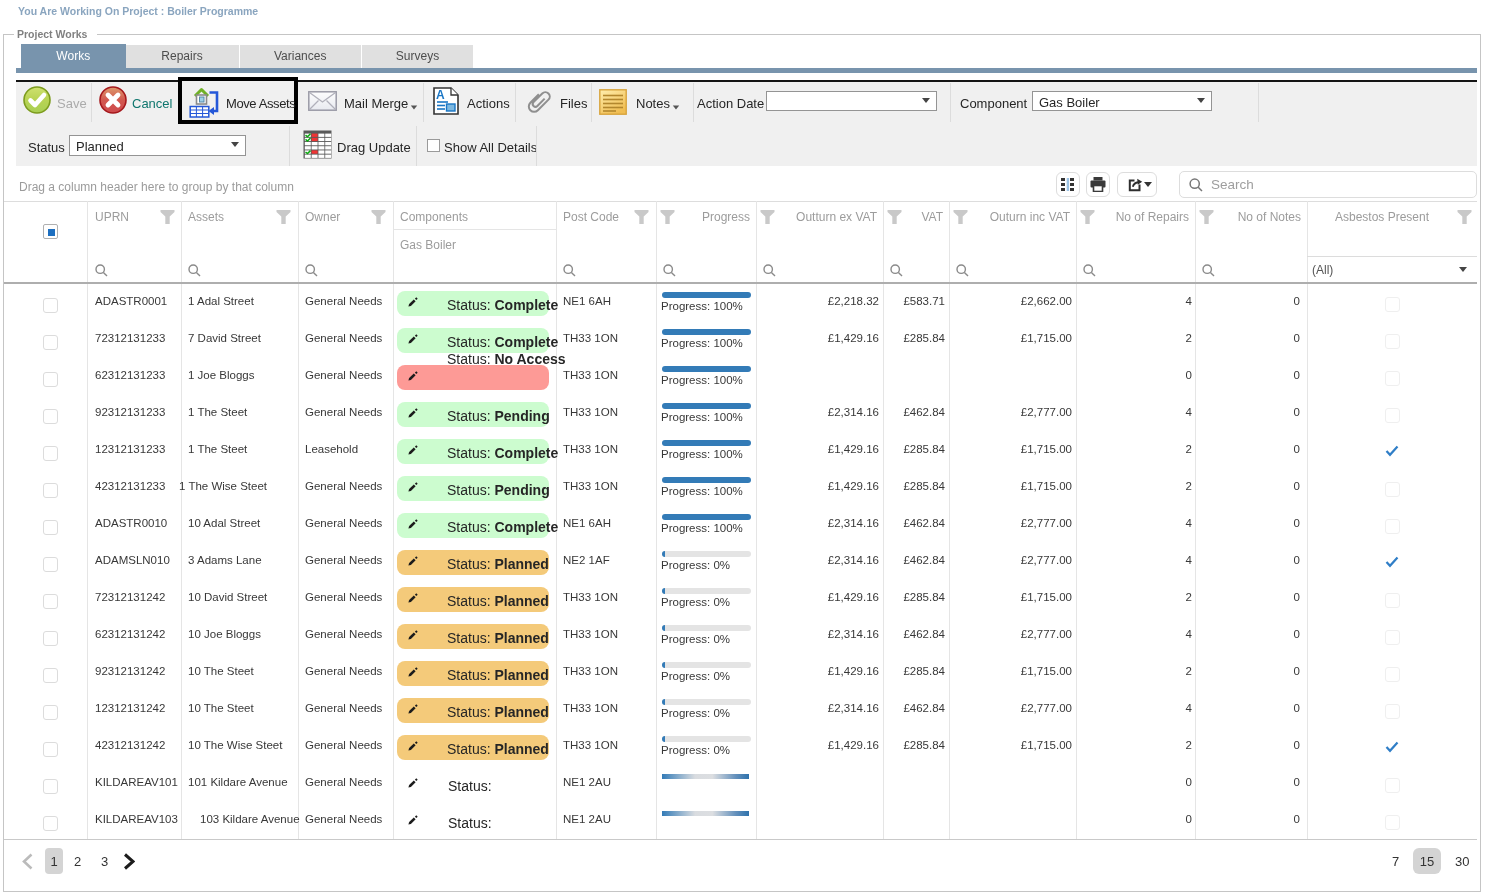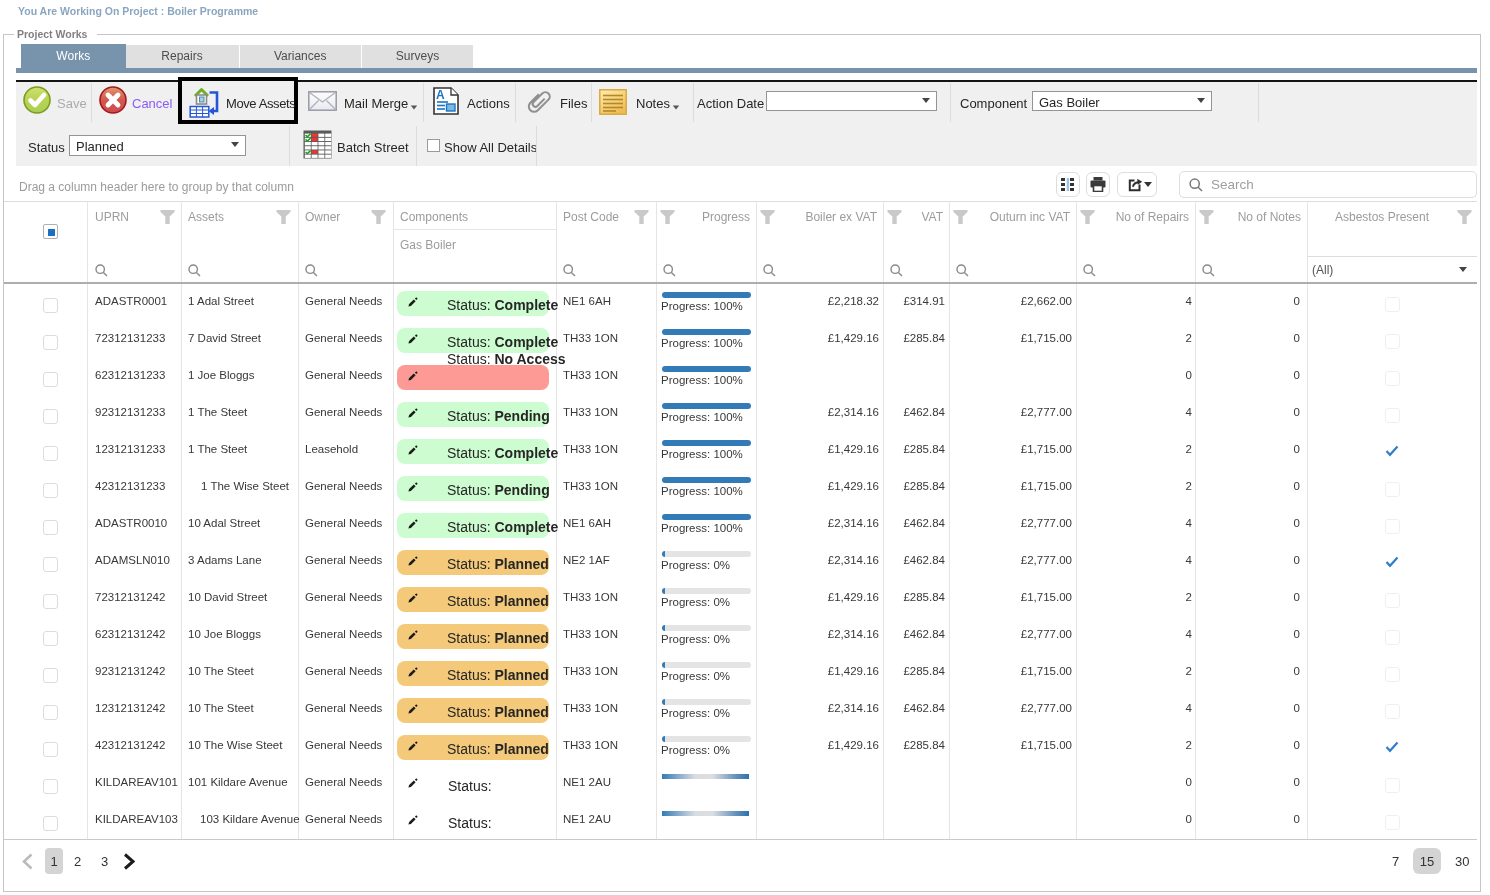"Cancel" div.tbtext { color: #8b5cf6 -> #0f766e }
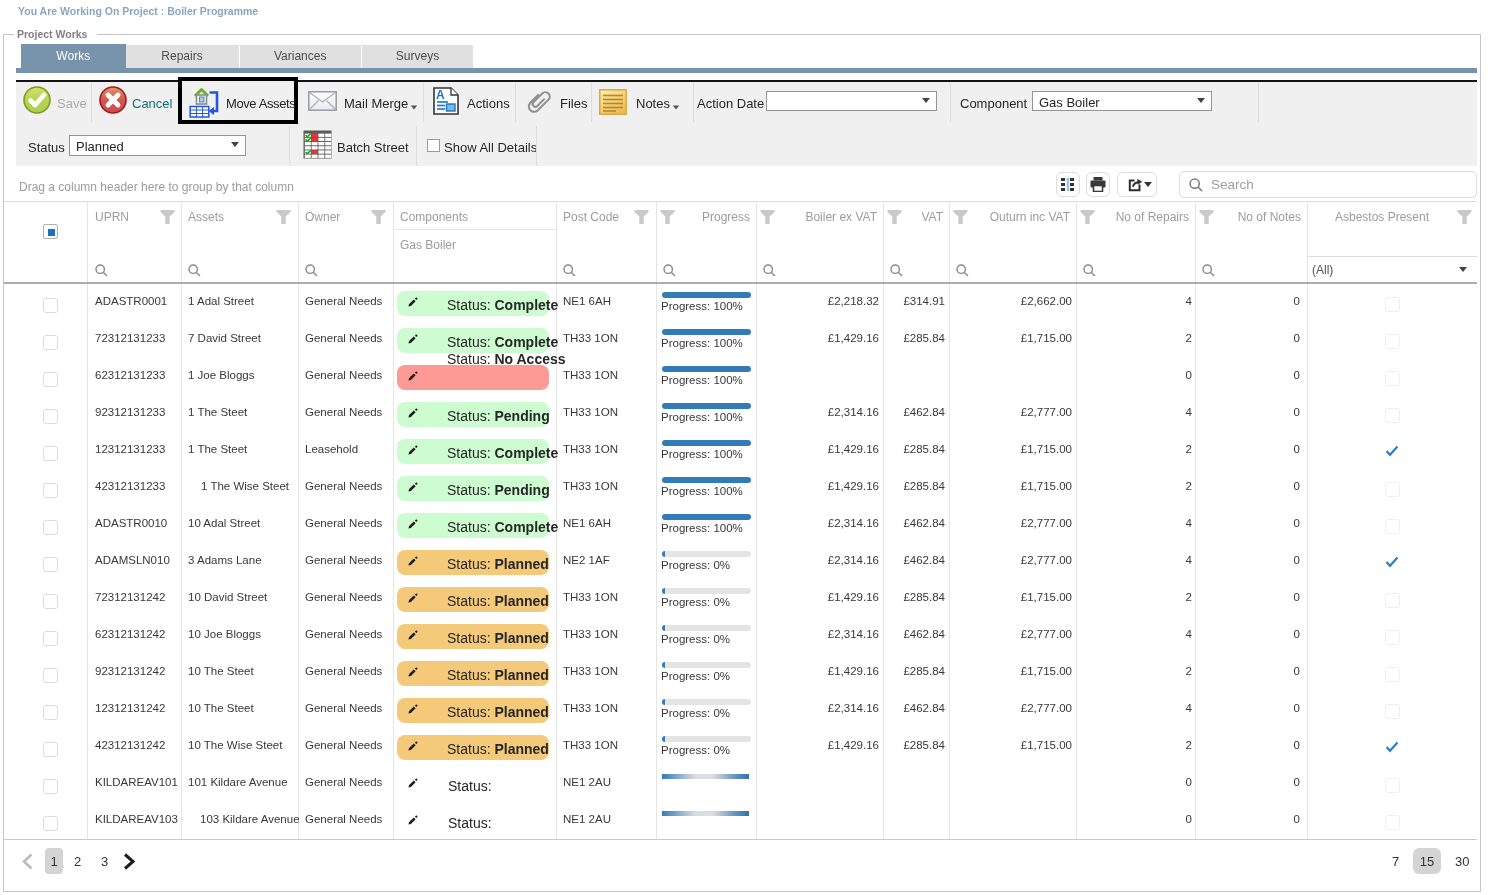"Batch Street" div.tbtext { text: Batch Street -> Drag Update }
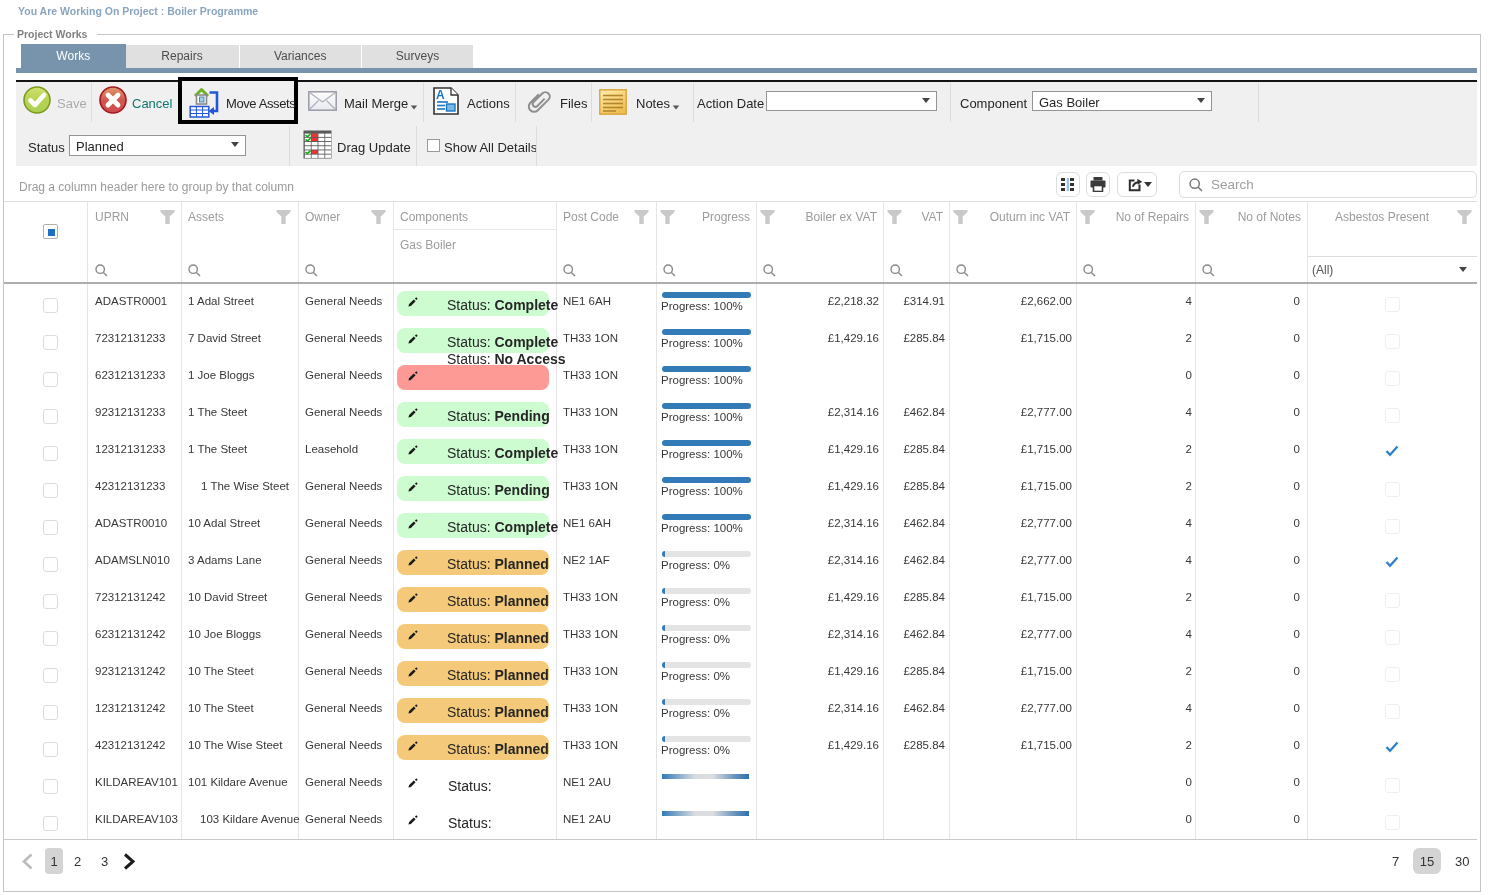"Boiler ex VAT" div.htext { text: Boiler -> Outturn }
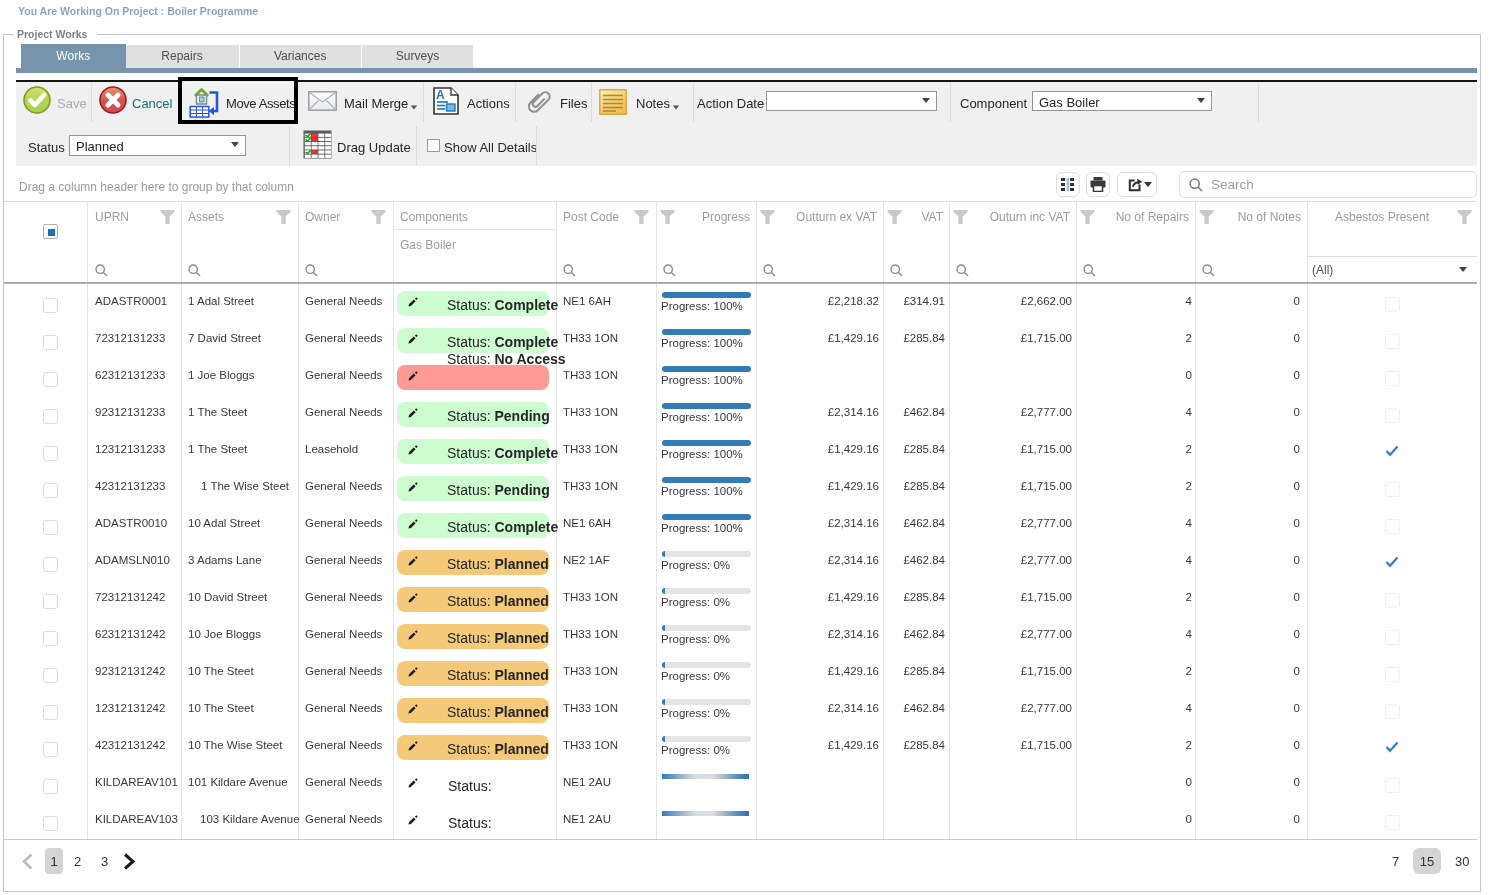"£314.91" div.money { text: £314.91 -> £583.71 }
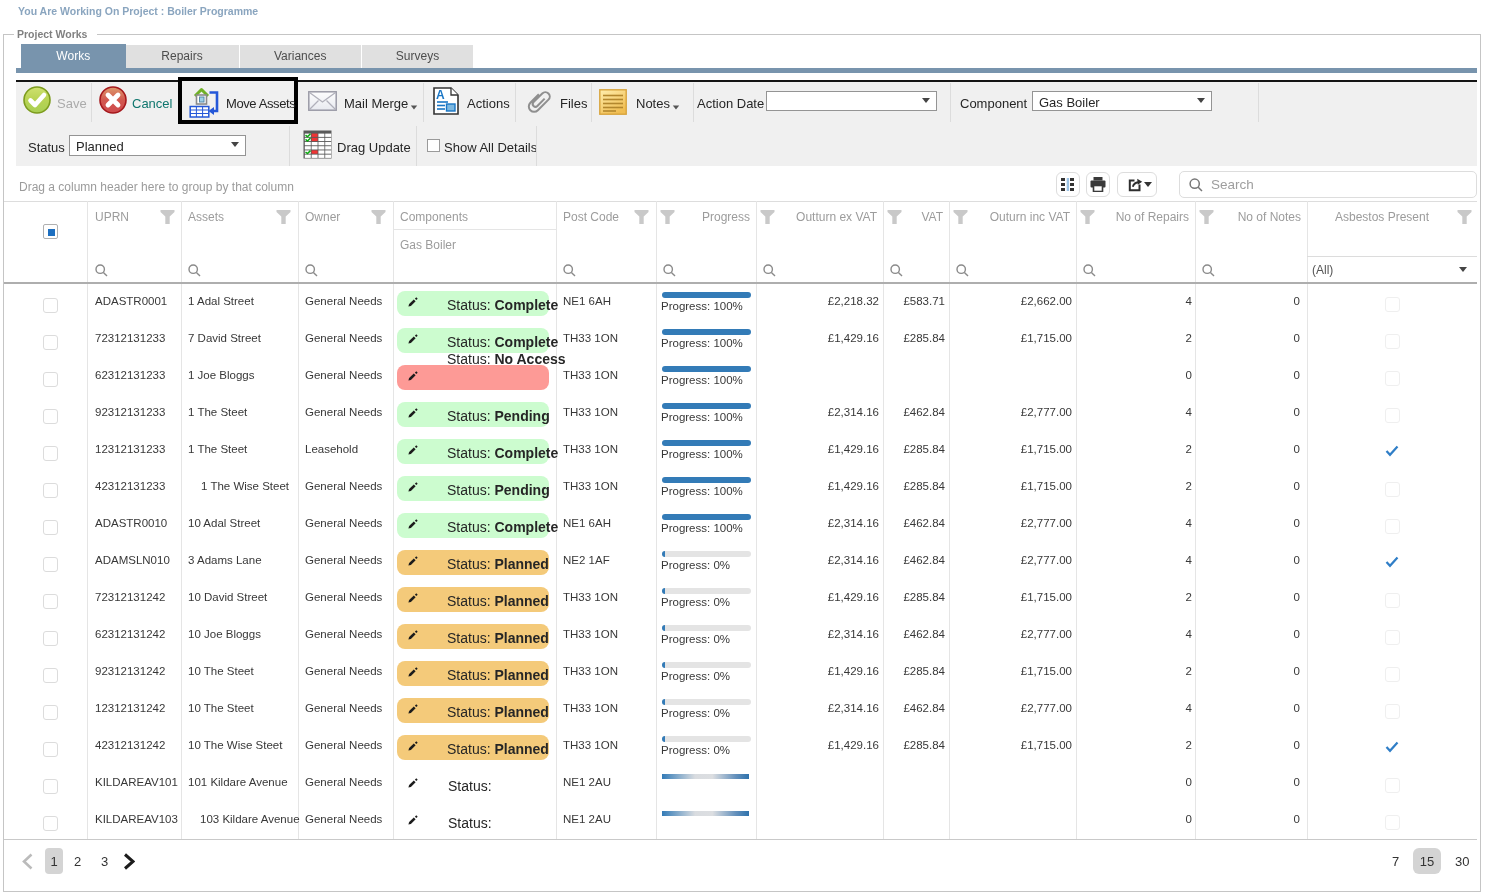"1 The Wise Steet" div.celltext { left: 201px -> 179px }
